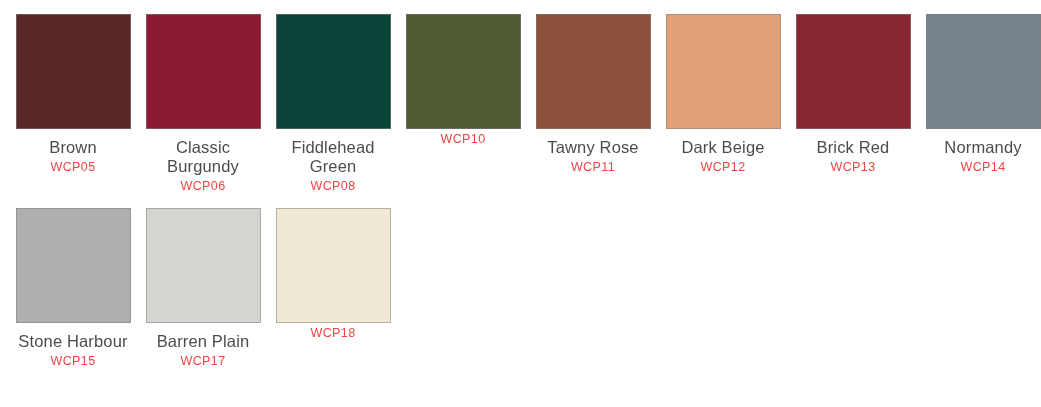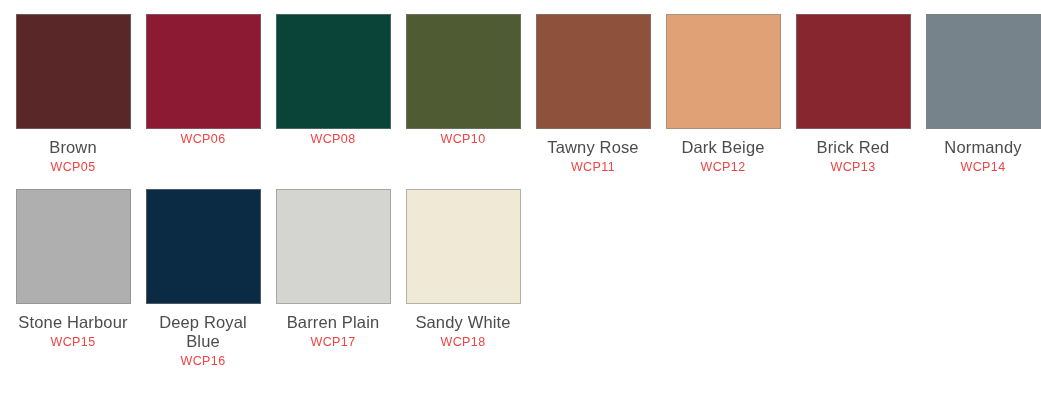"Classic Burgundy" div.swatch-name { html: none -> <div>Classic Burgundy</div> }
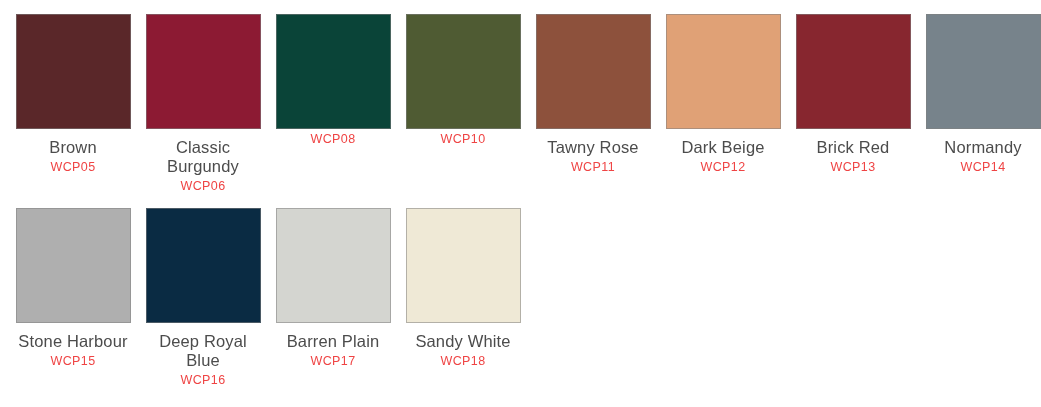"Fiddlehead Green" div.swatch-name { html: none -> <div>Fiddlehead Green</div> }
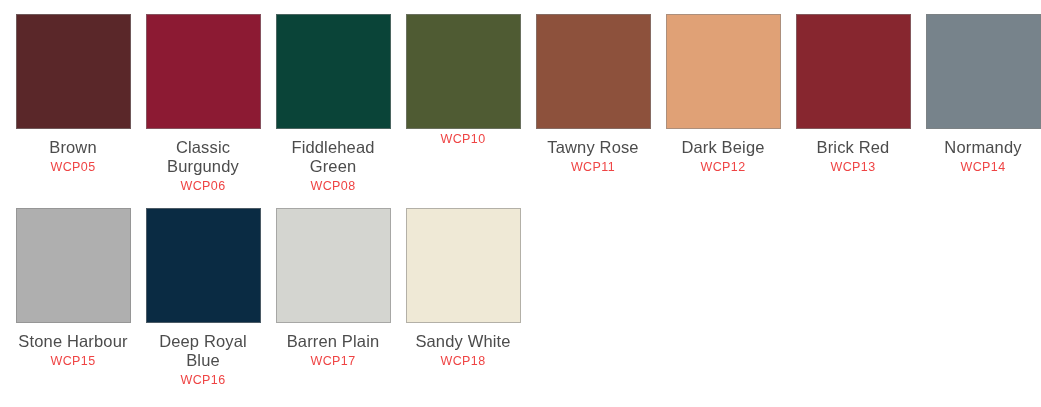"Deep Royal Blue" div.swatch-cell { html: <div> <div></div> <div>Deep Royal Blue</div> <div>WCP16</div> </div> -> none }
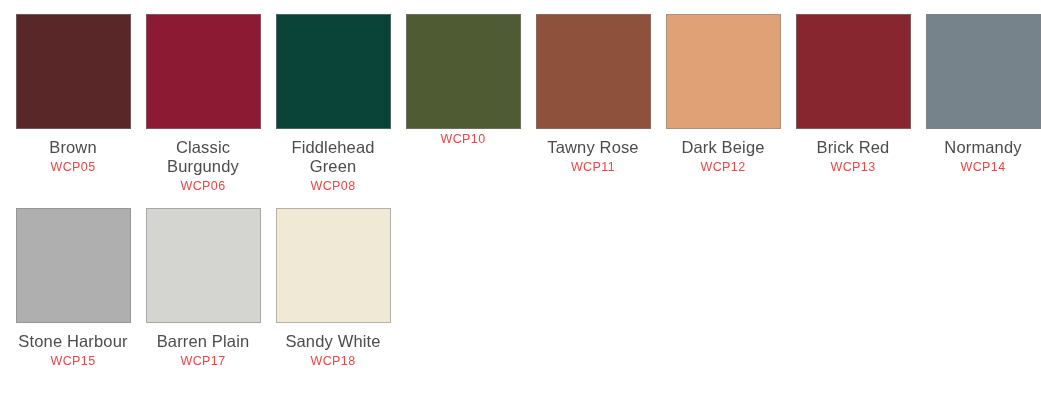"Sandy White" div.swatch-name { html: <div>Sandy White</div> -> none }
